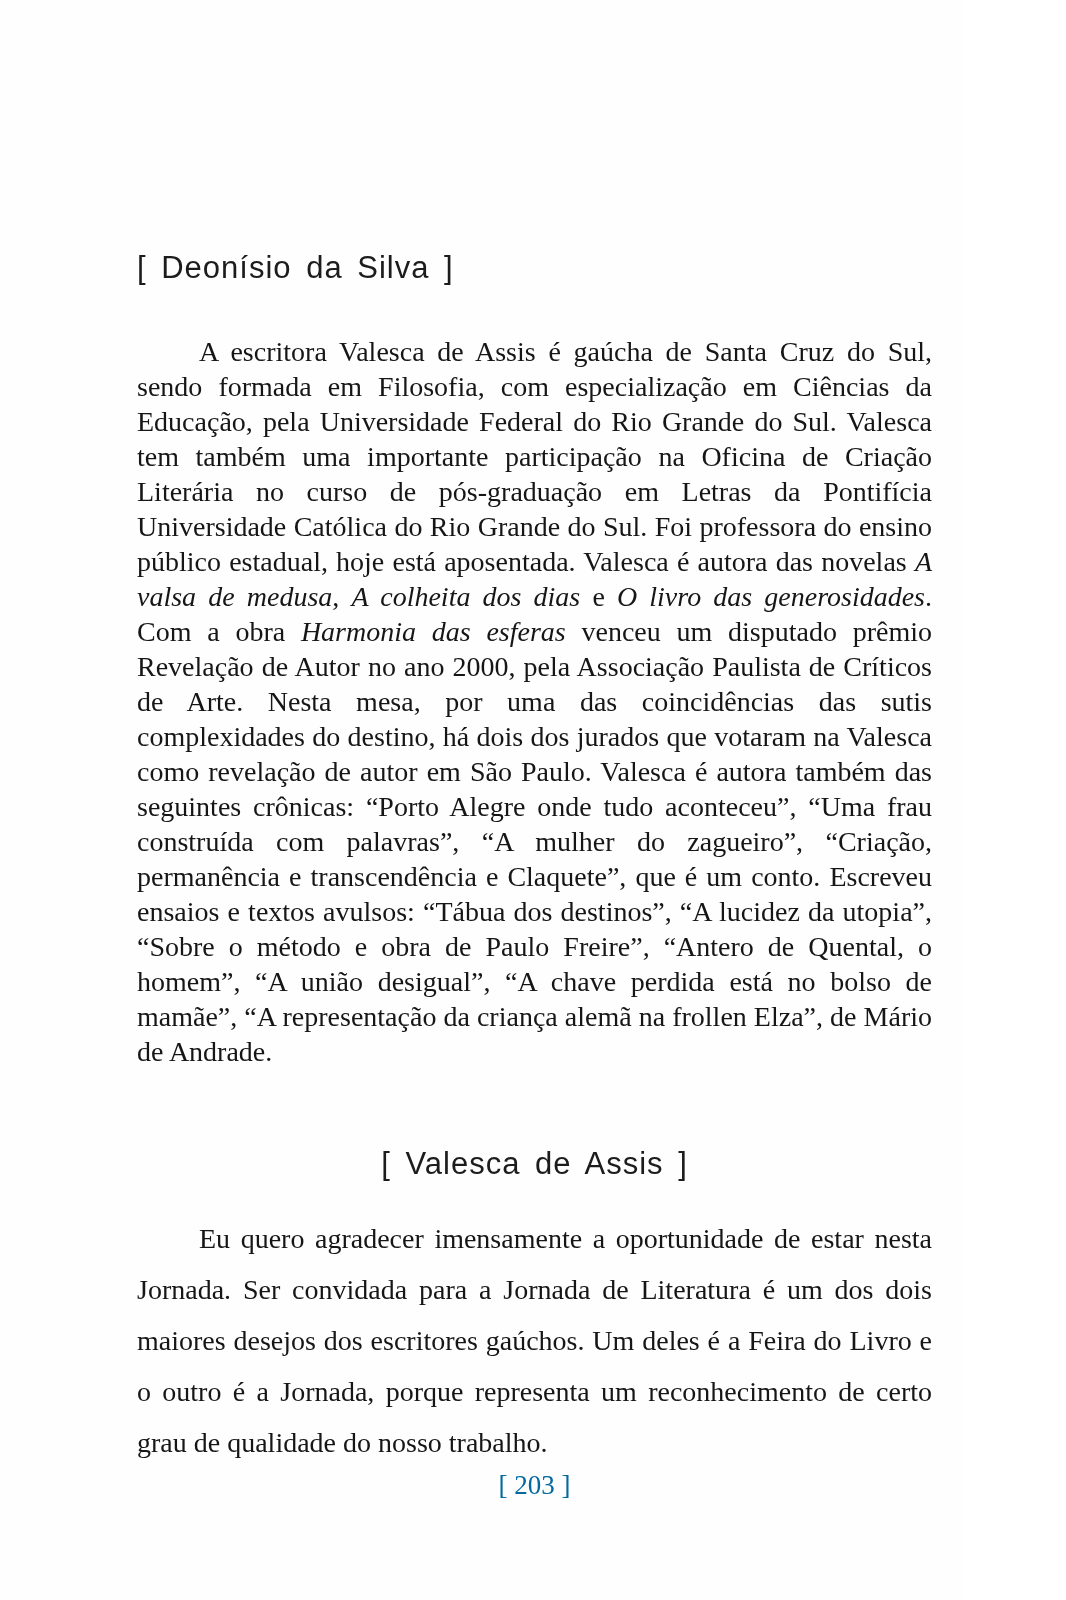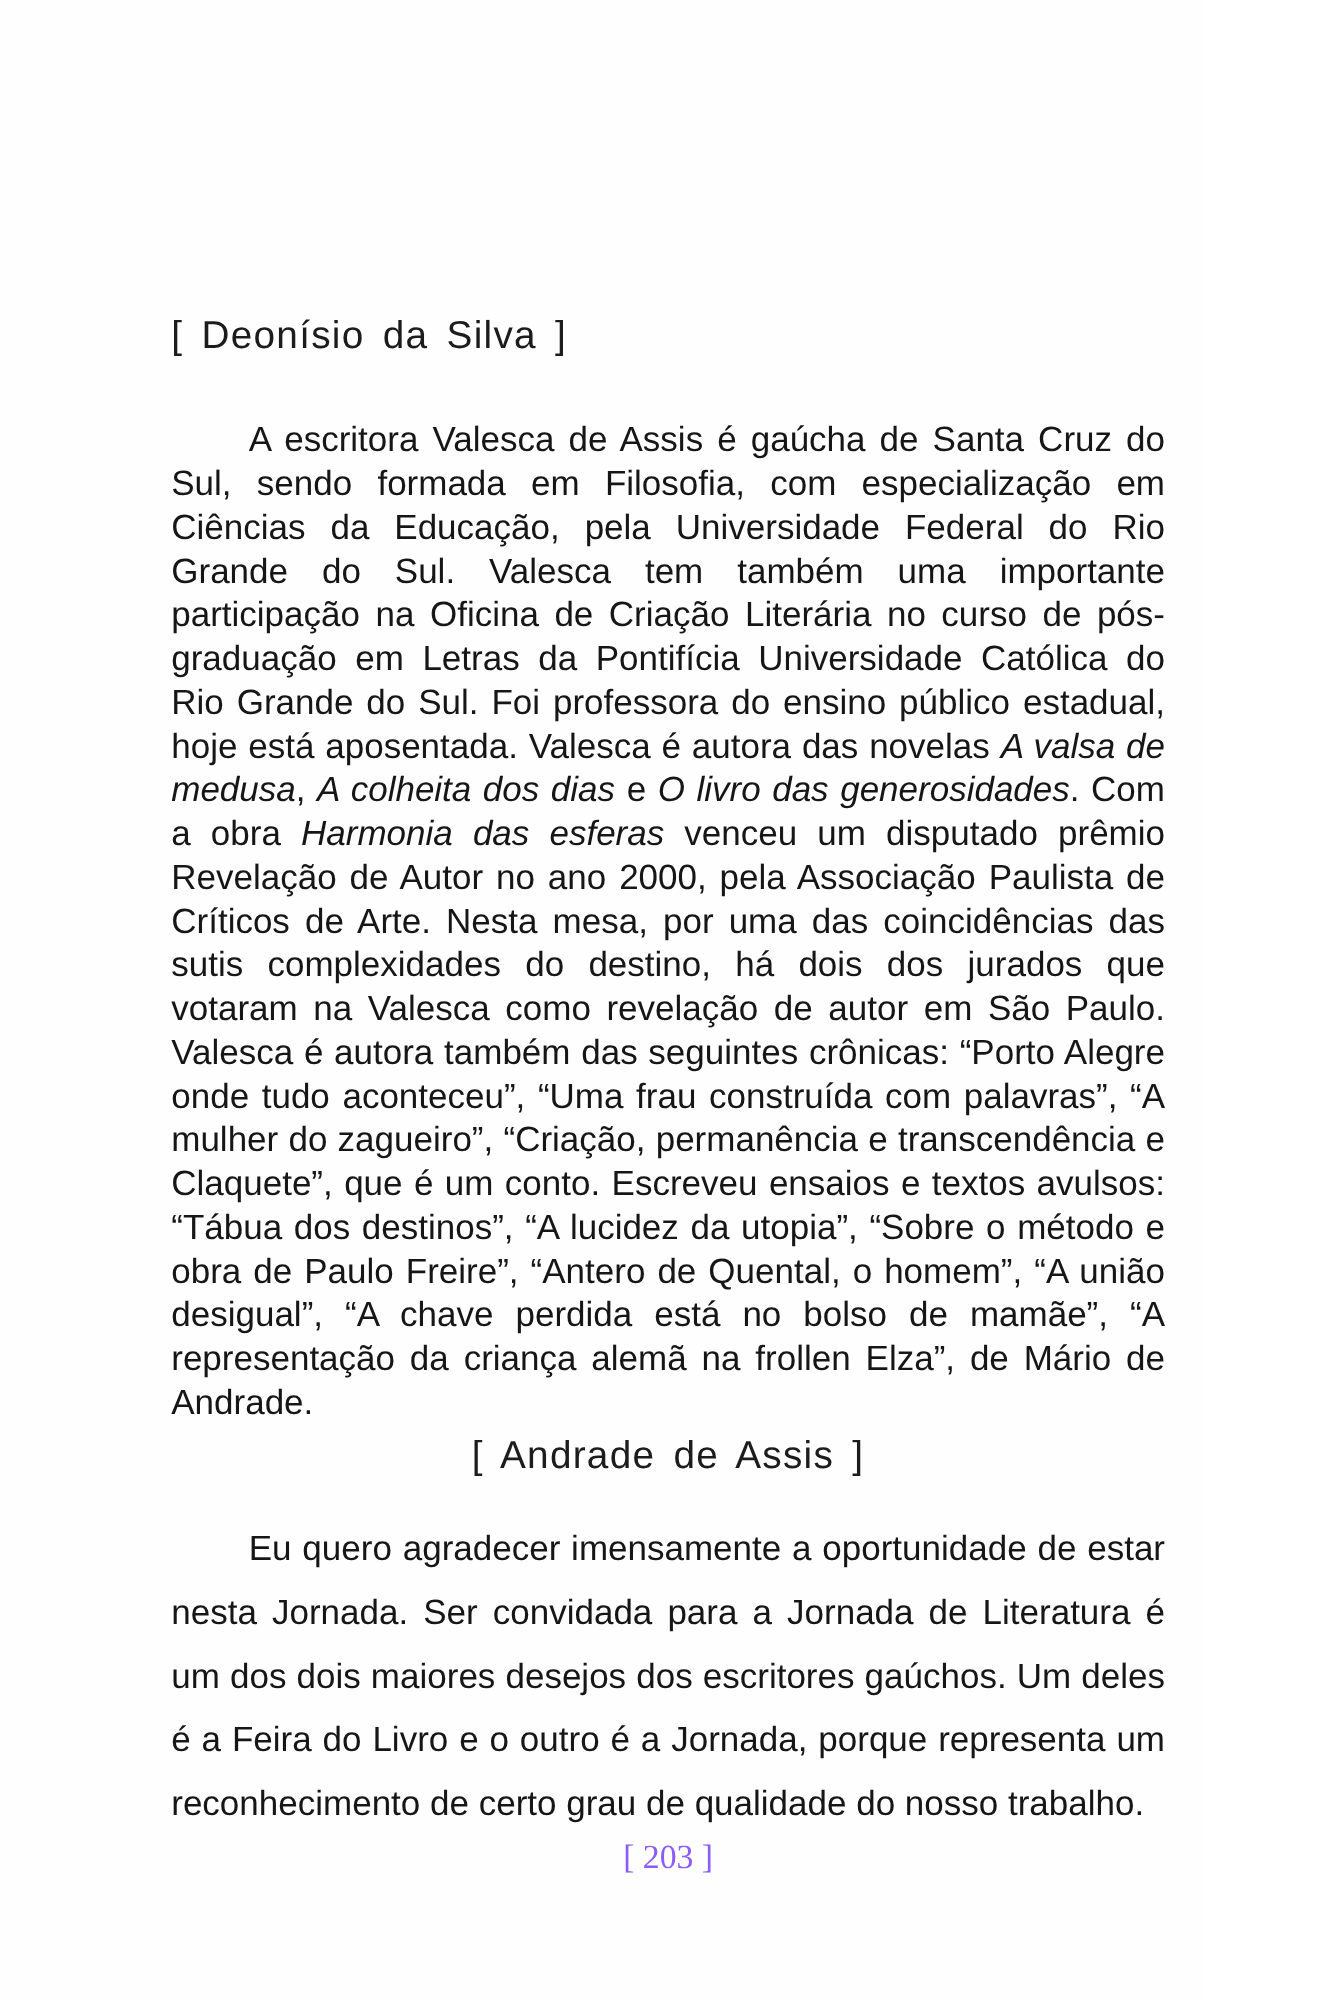"A escritora Valesca de Assis" .body-paragraph { font-family: Liberation Sans, sans-serif -> Liberation Serif, serif }
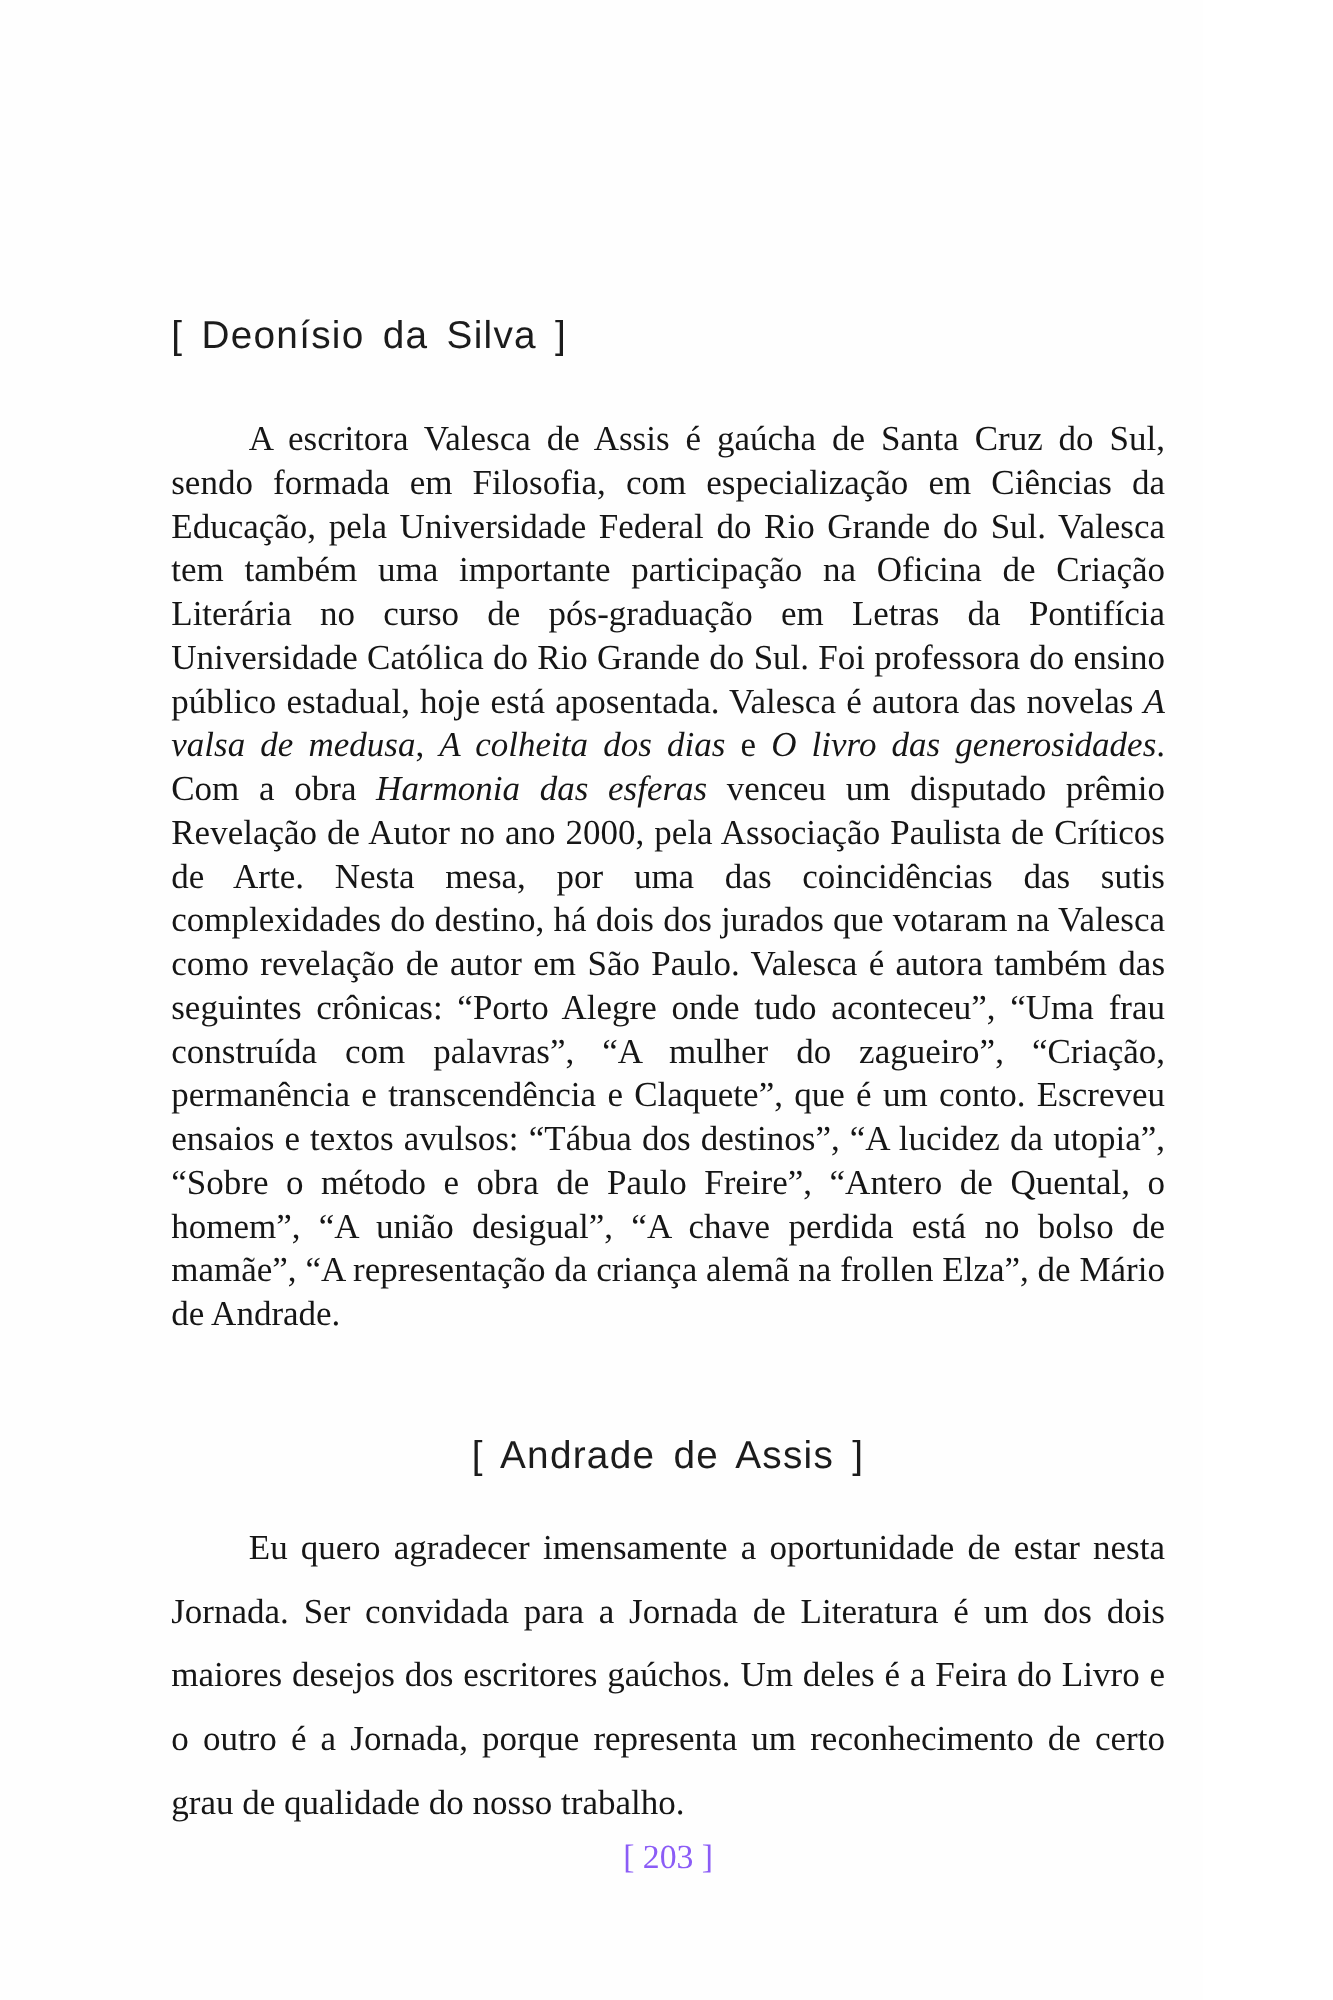"[ Andrade de Assis ]" div.speaker-heading { text: Andrade -> Valesca }
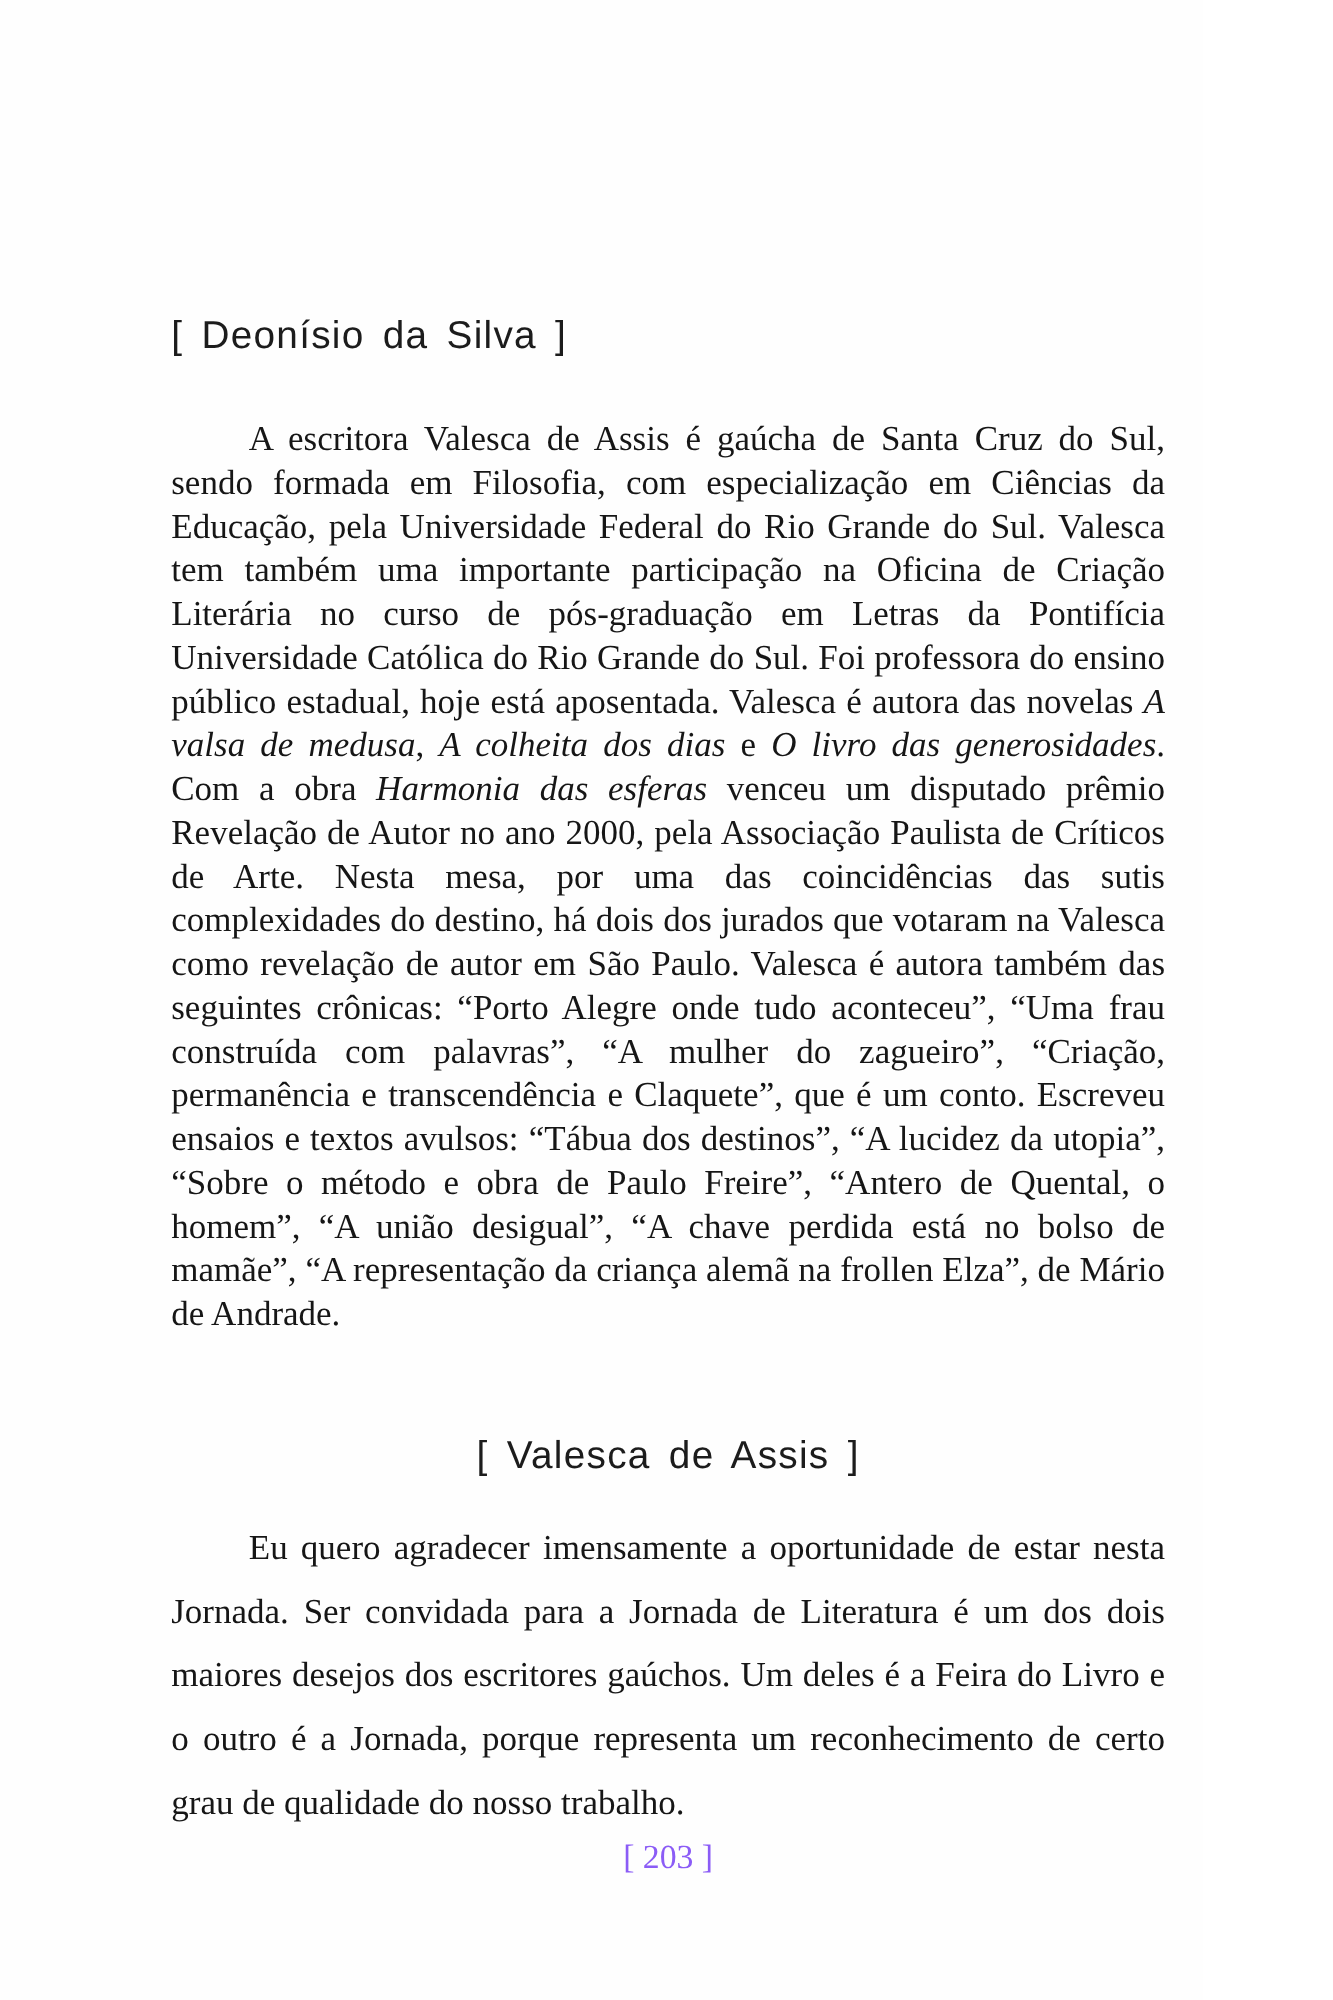"[ 203 ]" .page-number { color: #8b5cf6 -> #0369a1 }
